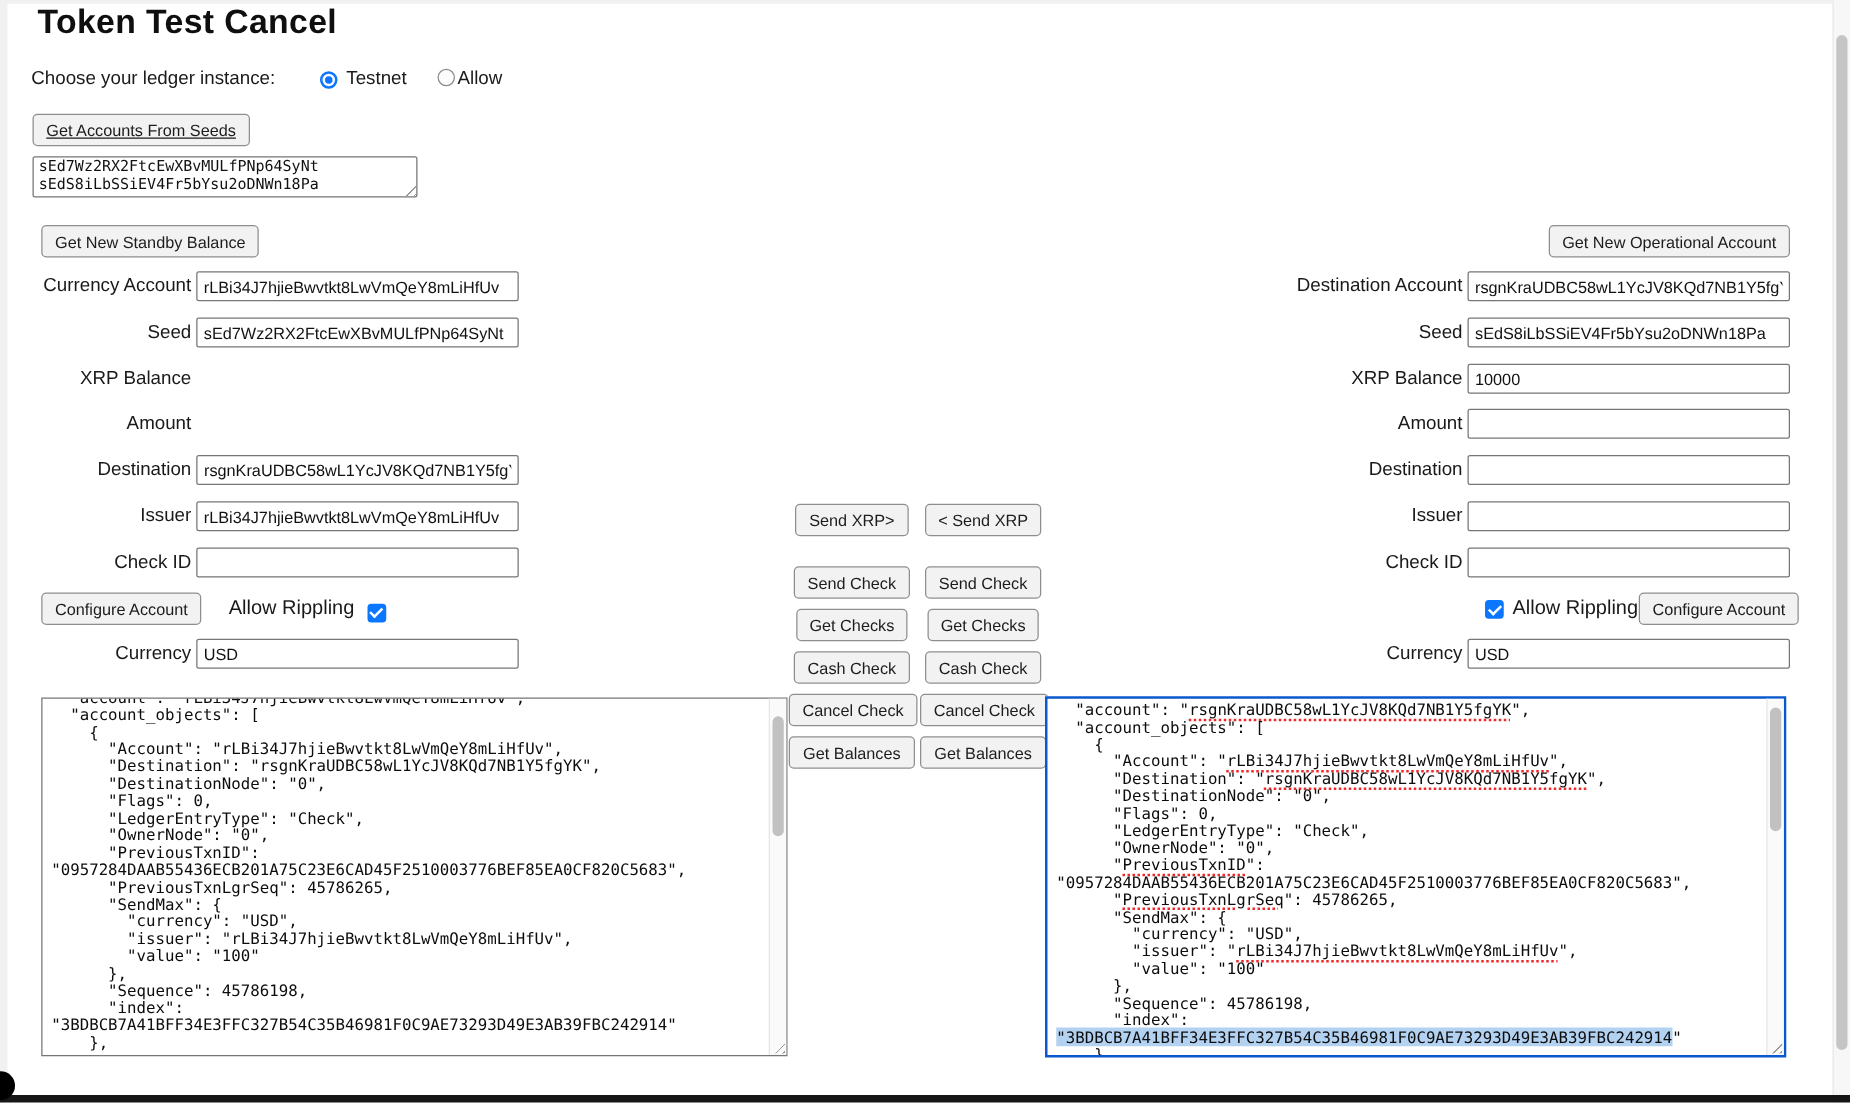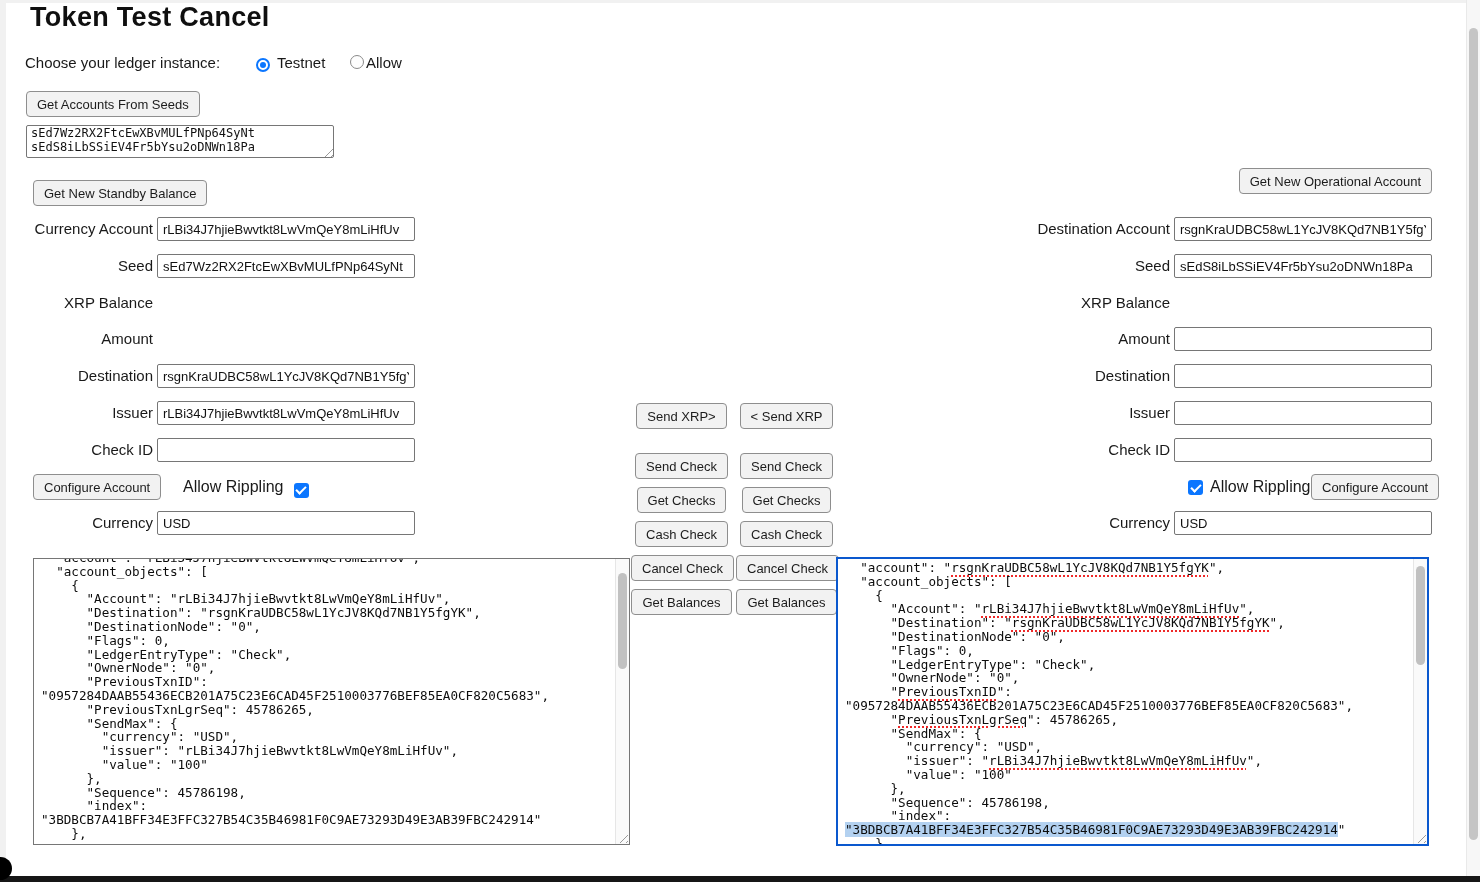"Get Accounts From Seeds" button.ui { text-decoration: none -> underline }
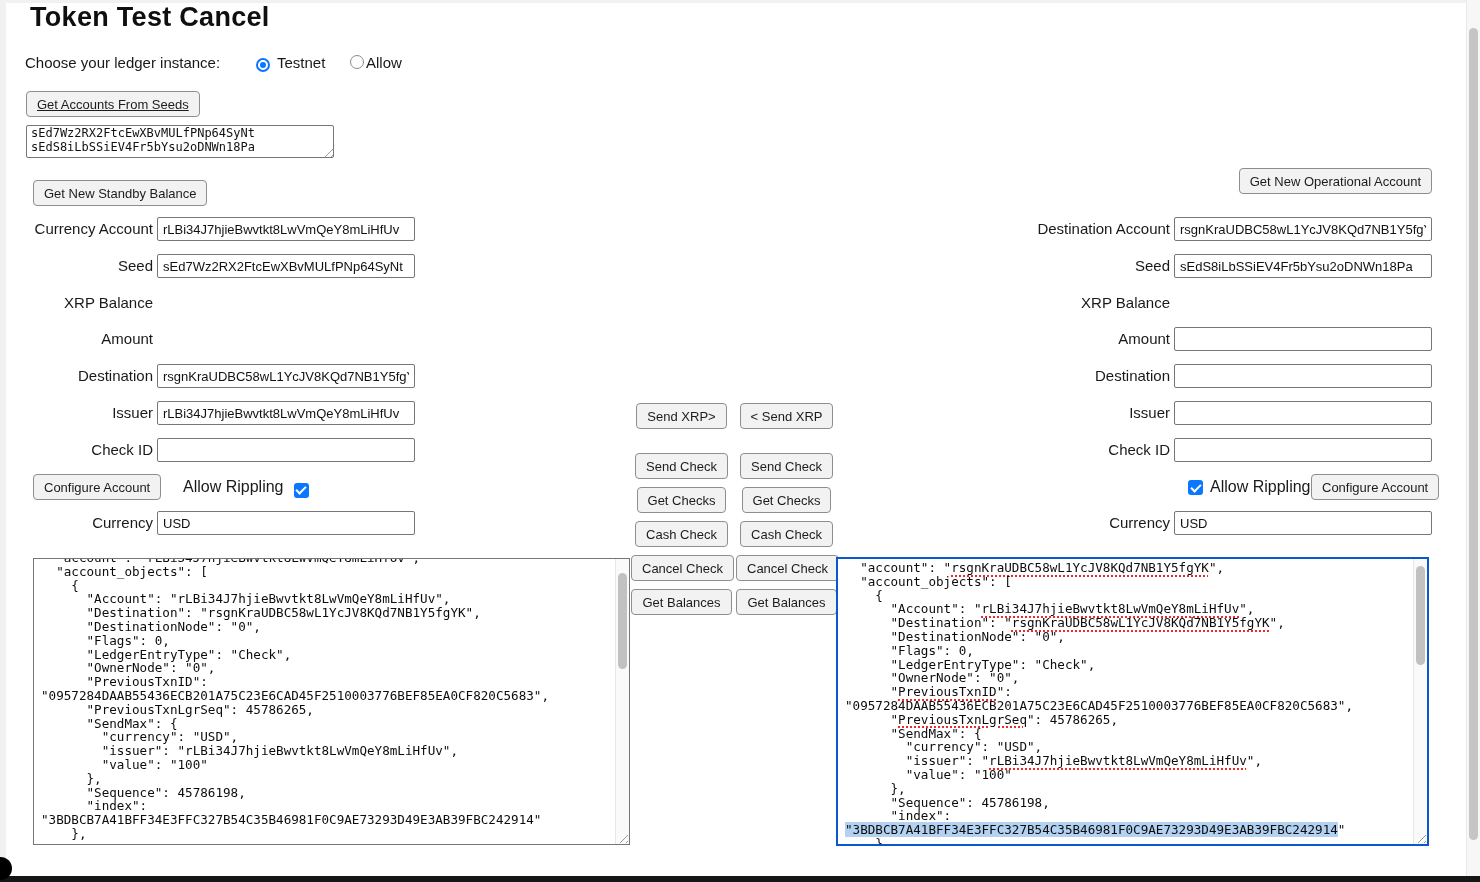"Get New Operational Account" button.ui { top: 168px -> 180px }
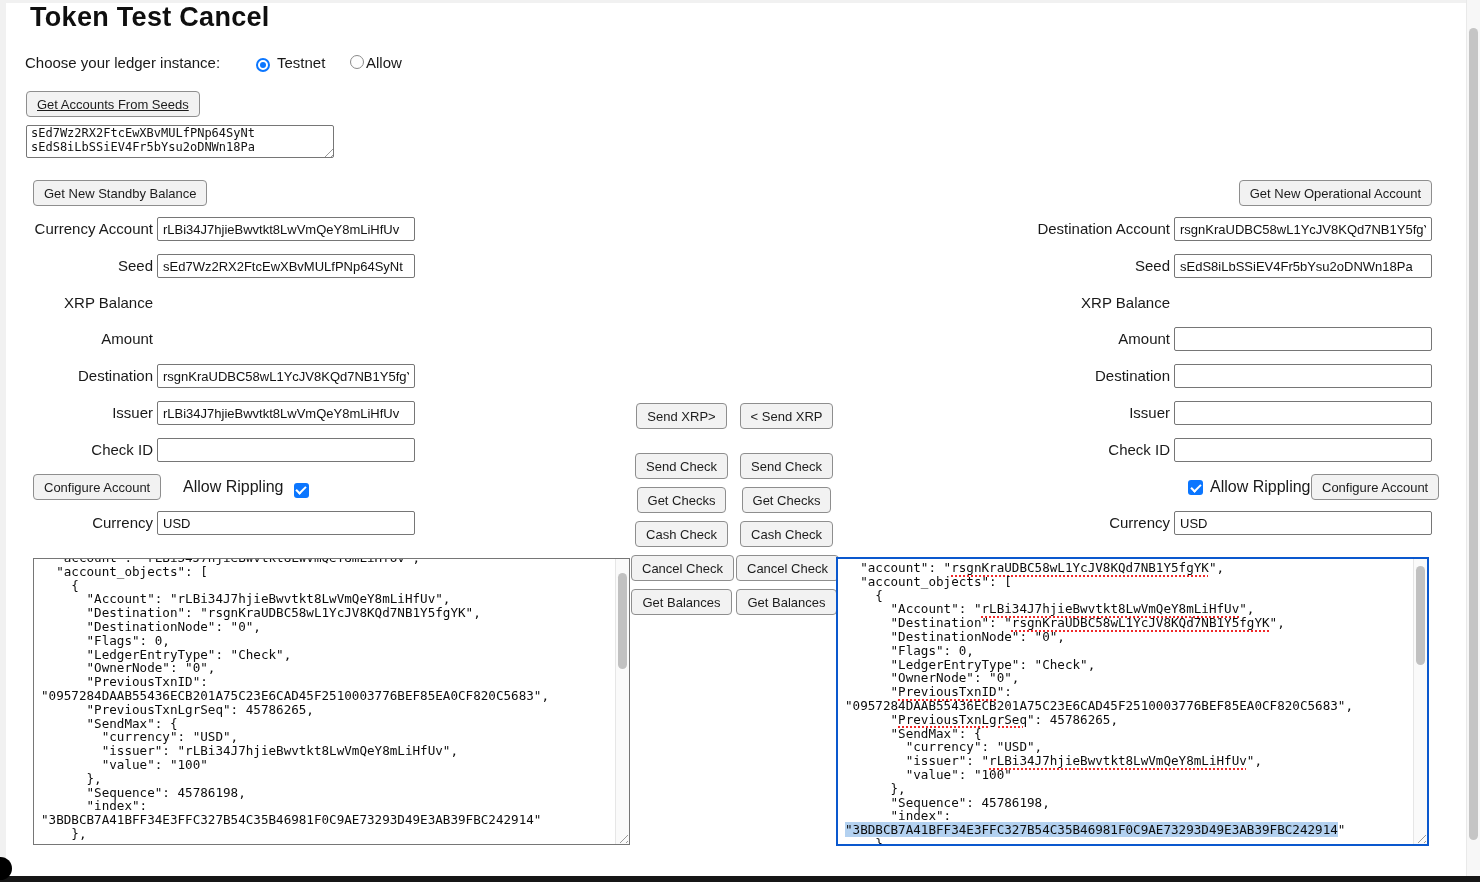"10000" input.ui { html: none -> <input> }
